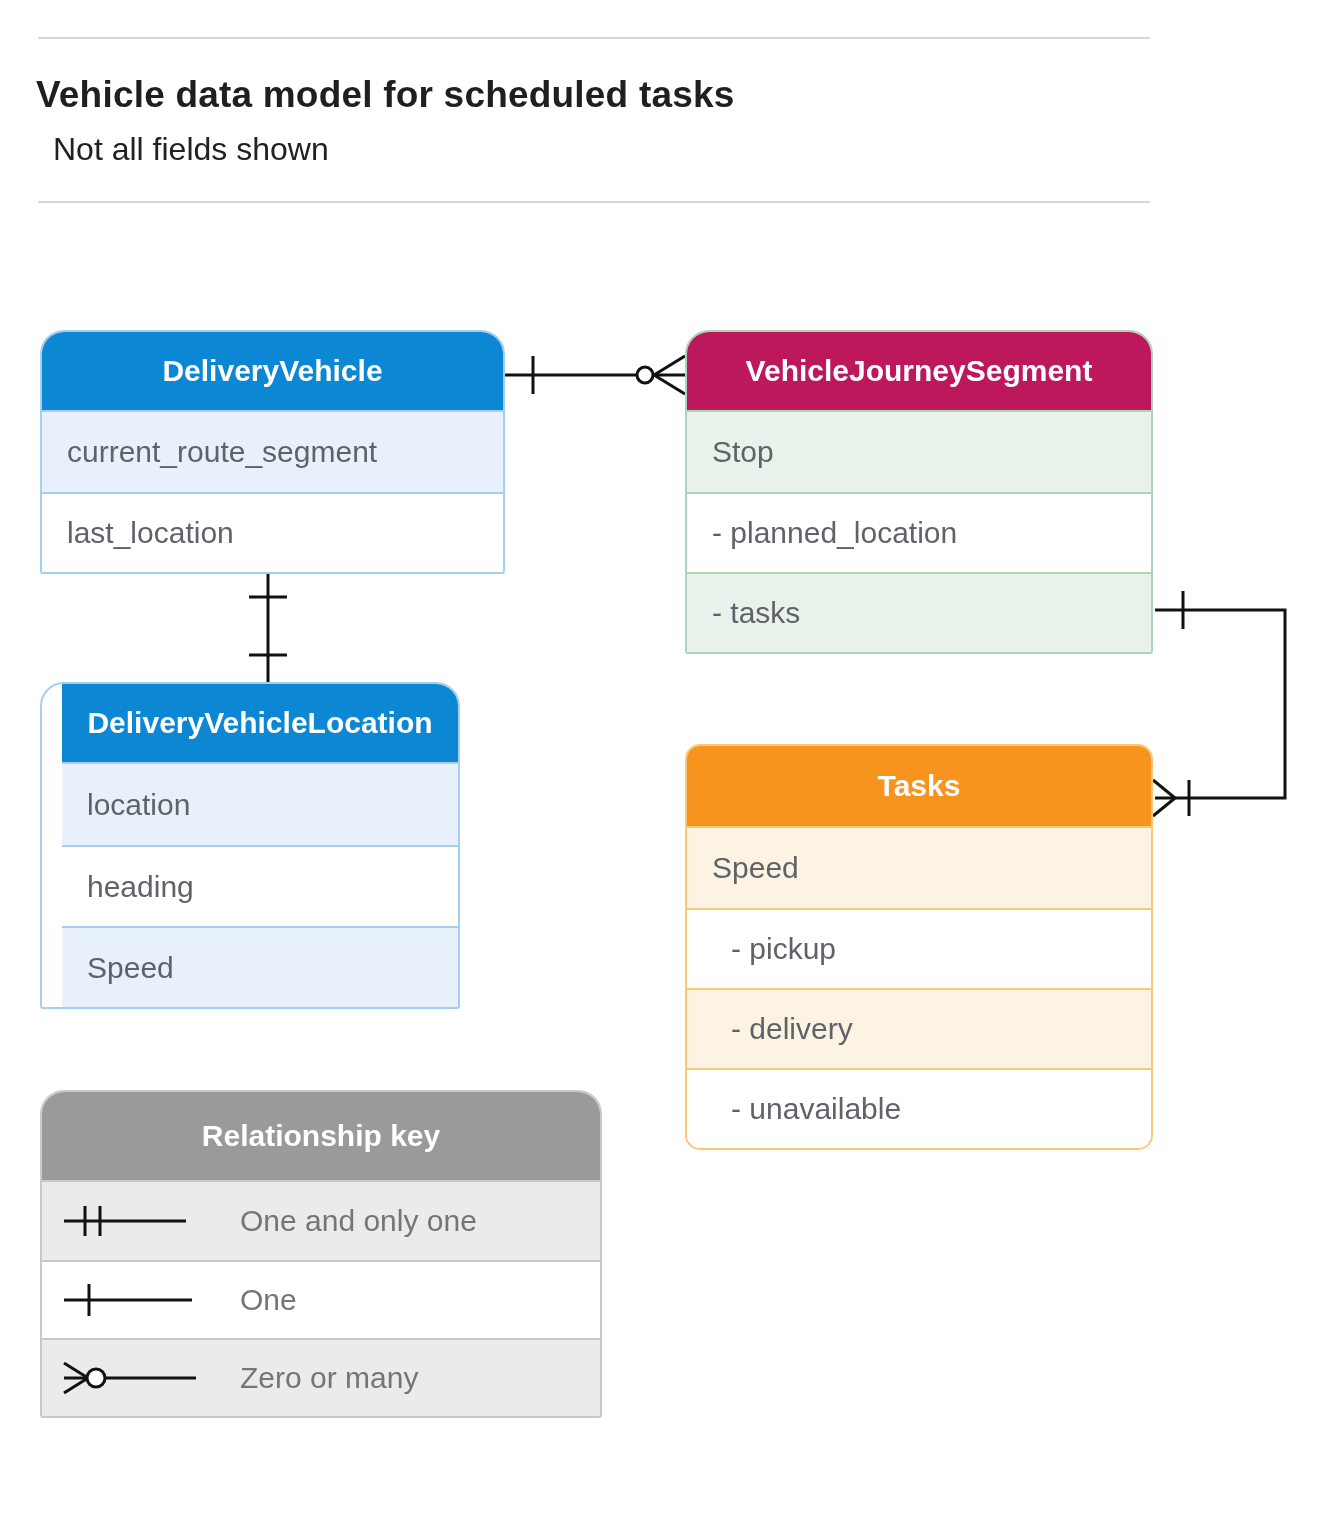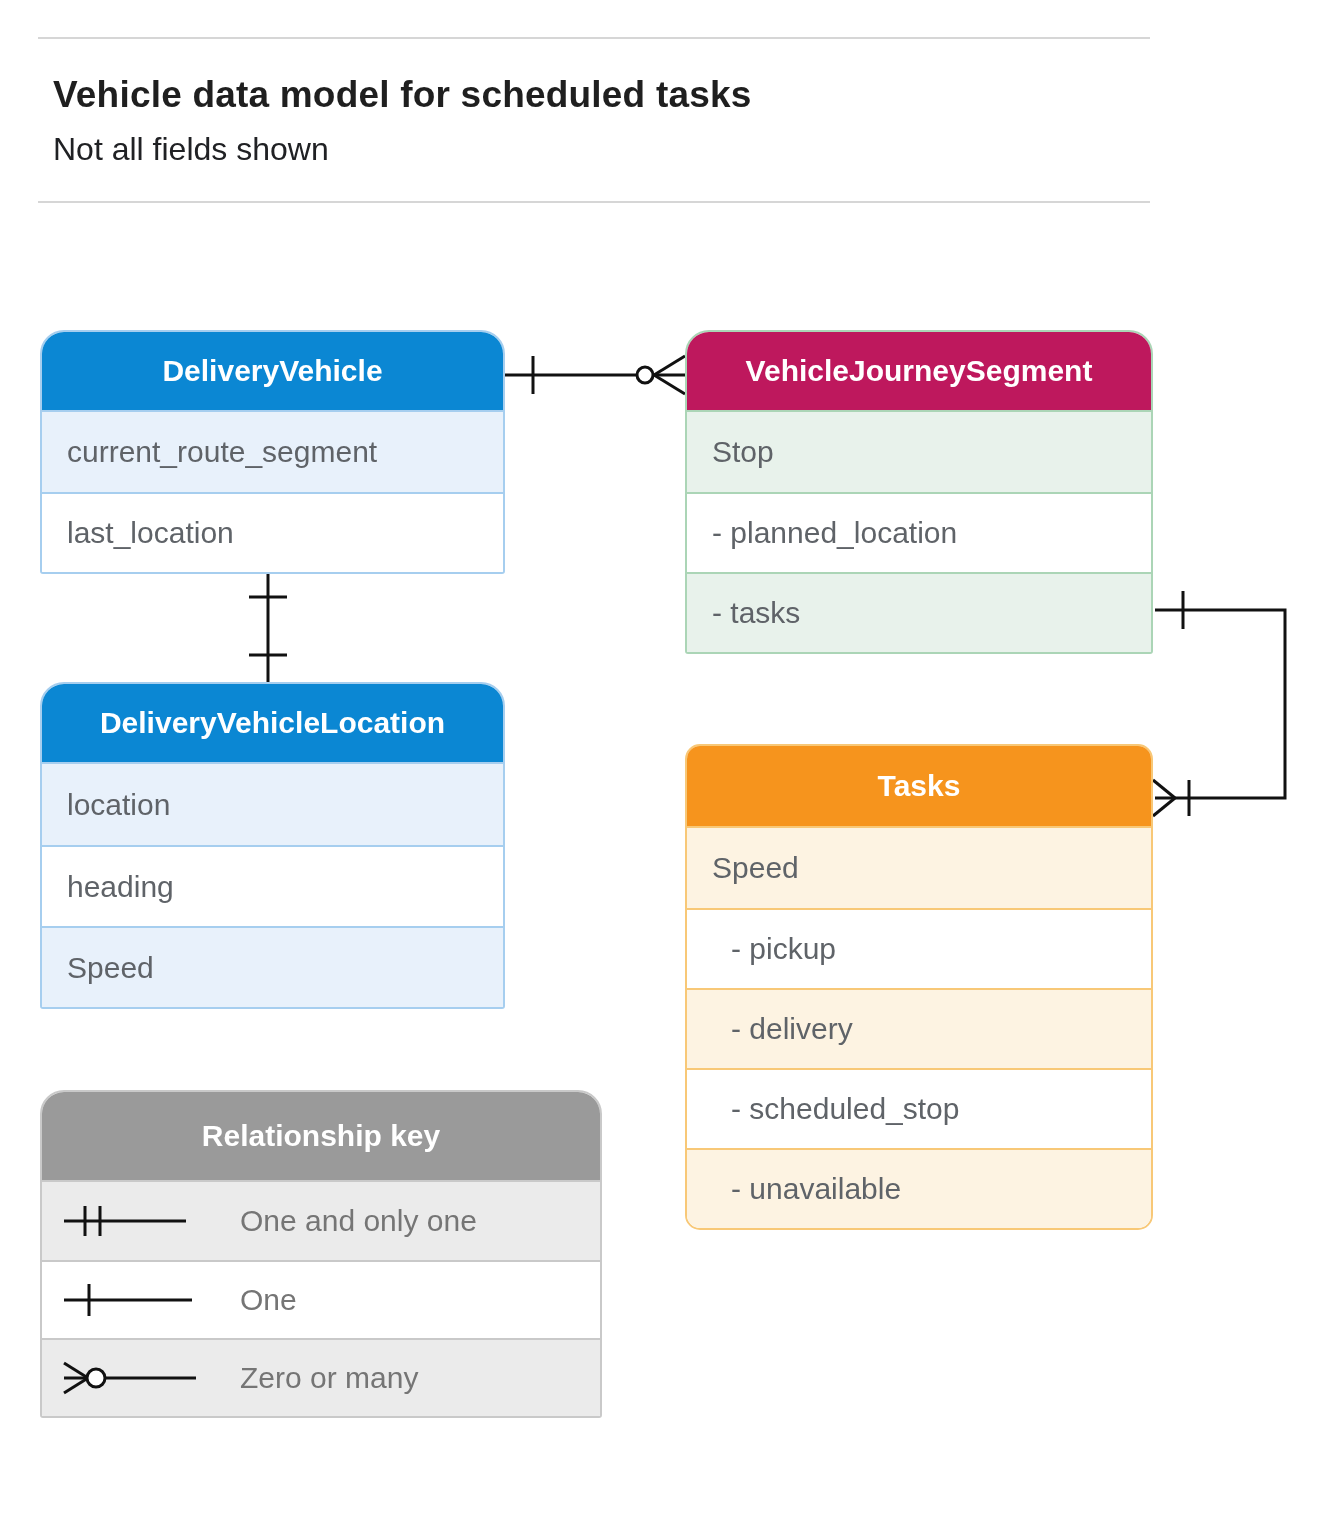"Vehicle data model for scheduled" .page-title { left: 53px -> 36px }
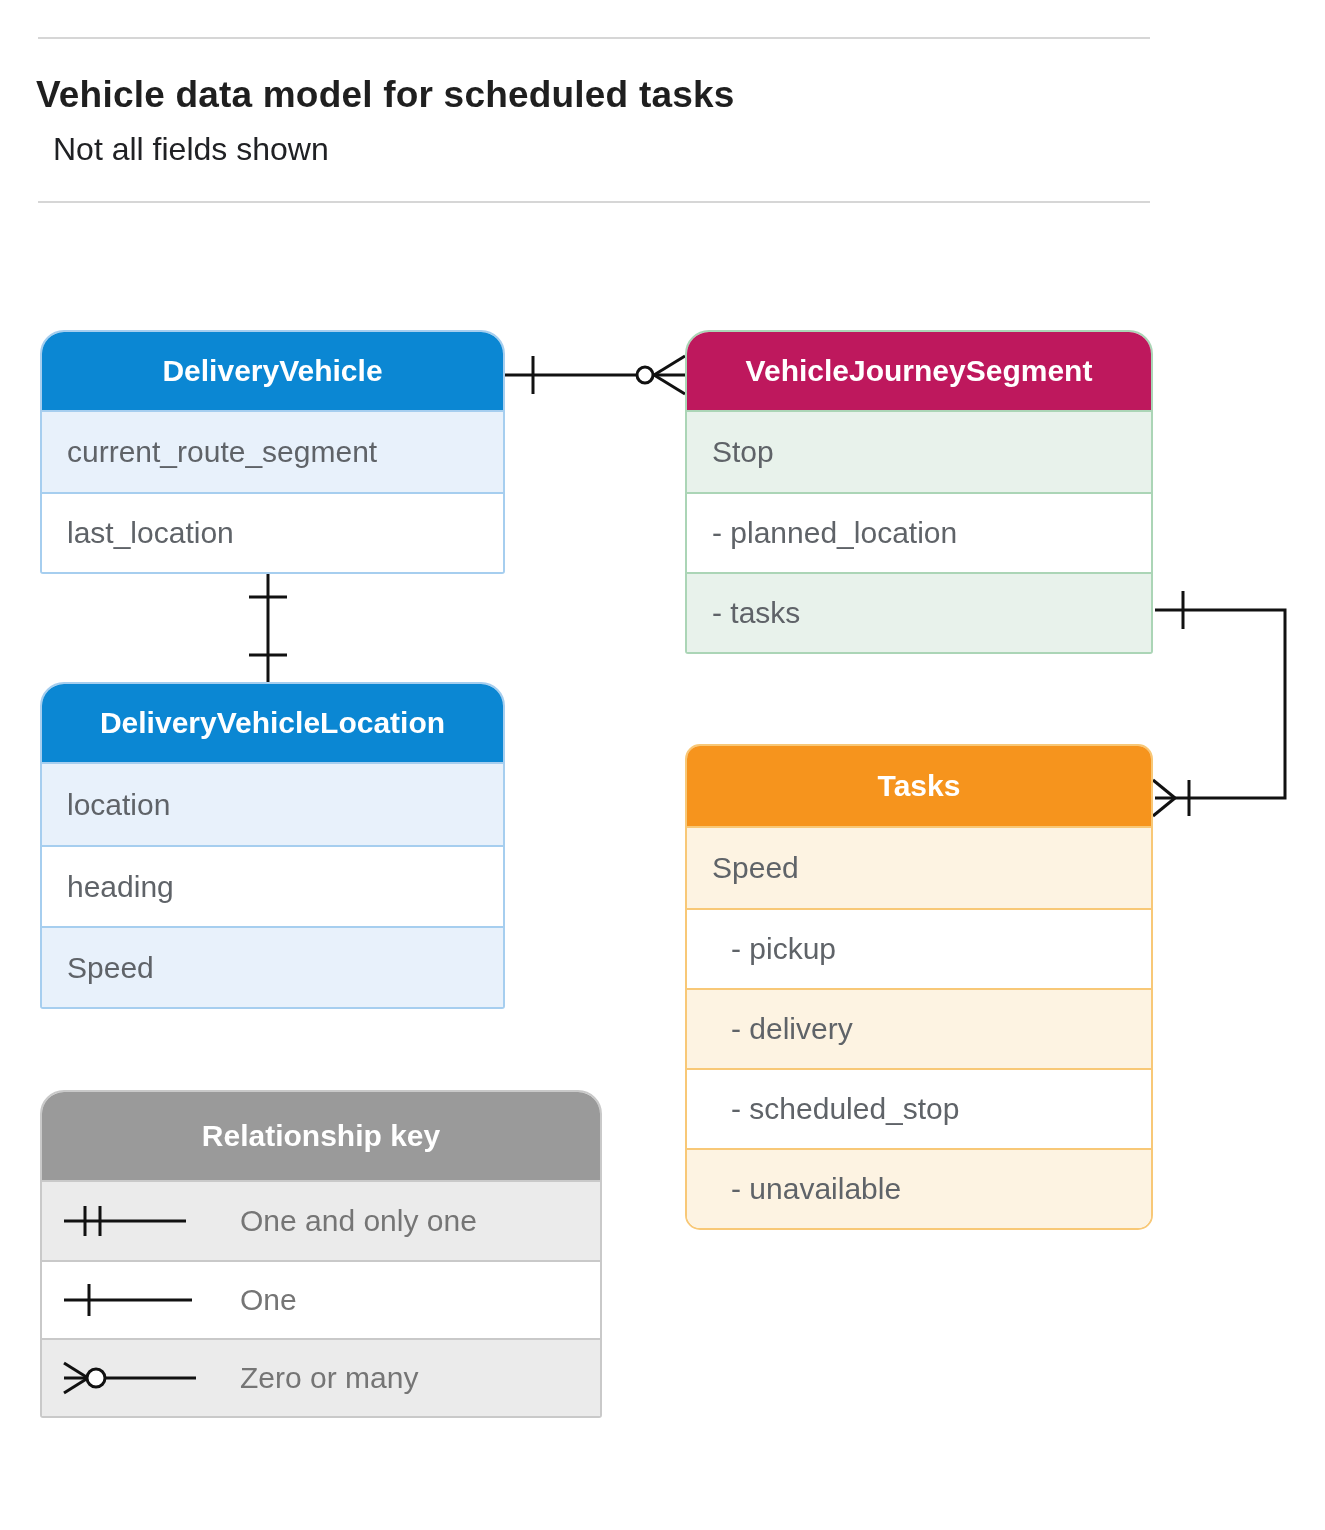"DeliveryVehicleLocation" .e-dvl { padding-left: none -> 20px; width: 465px -> 420px }
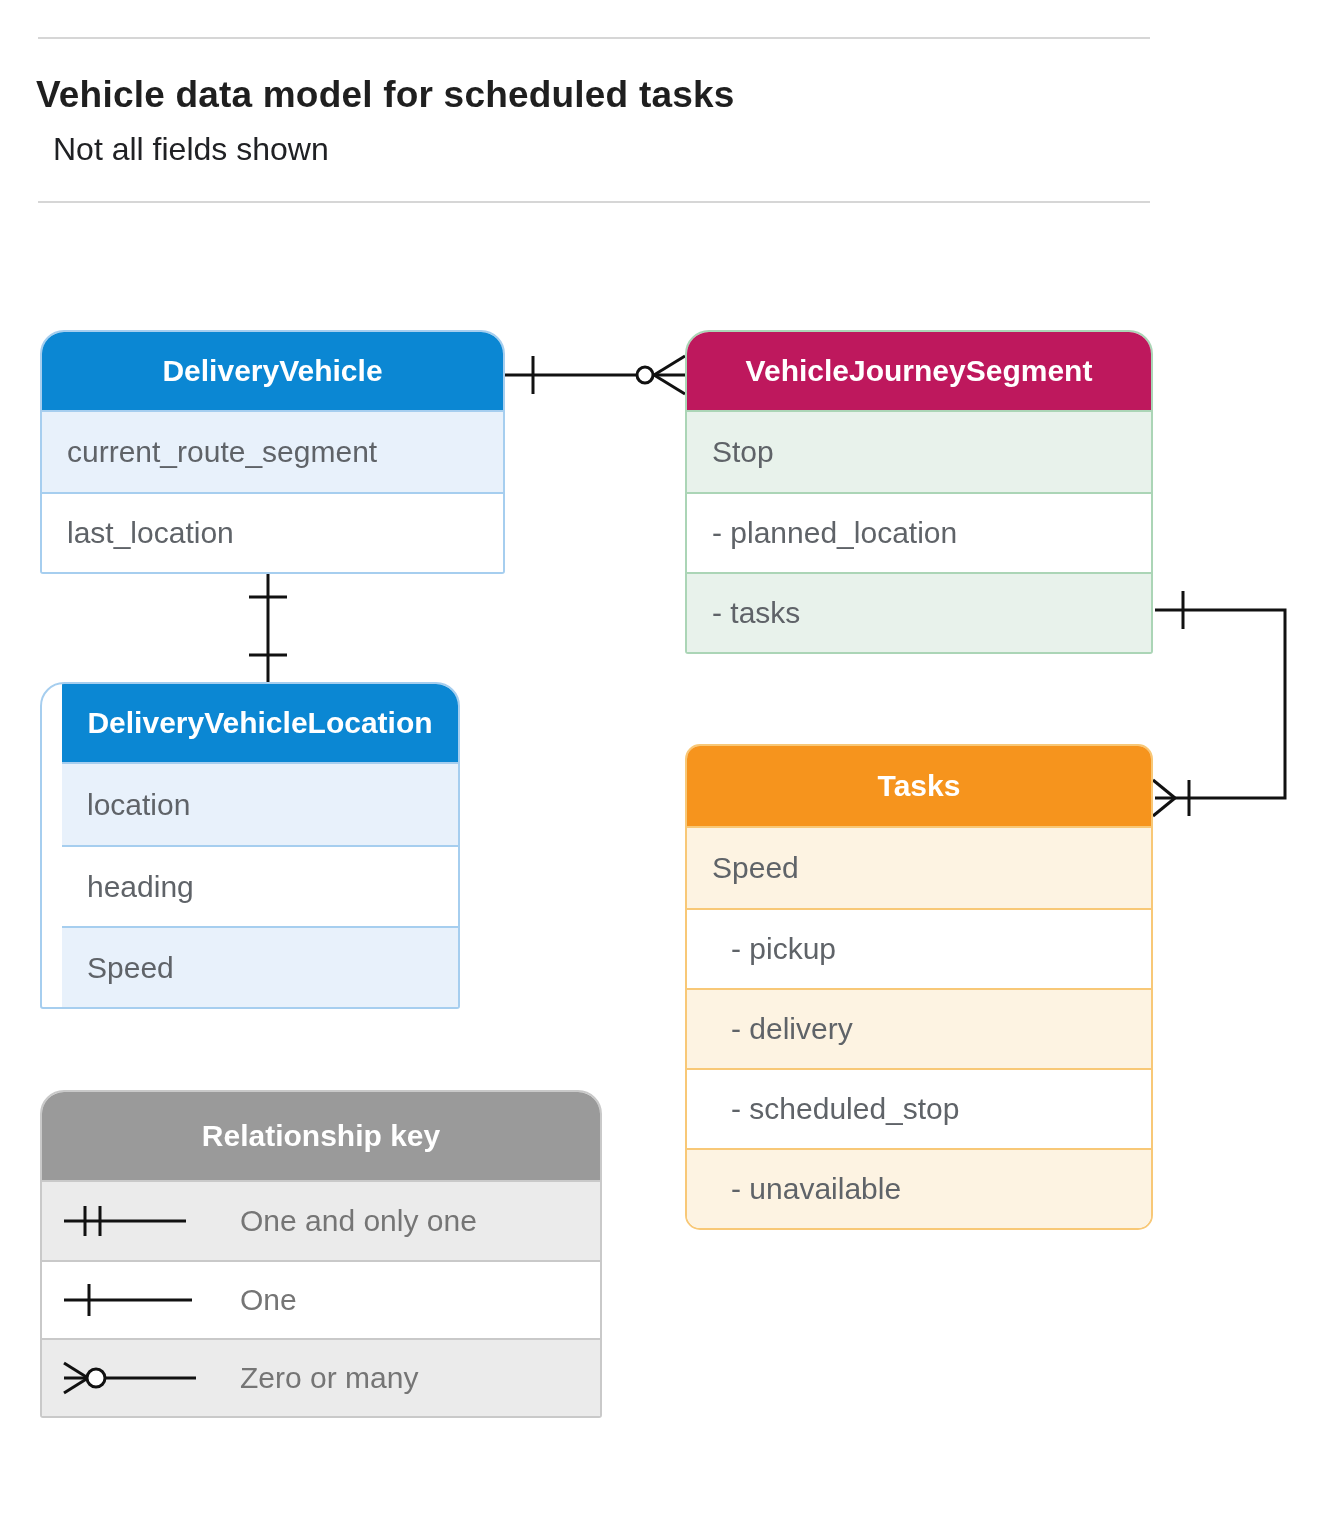"- scheduled_stop" div.erow { html: <div>- scheduled_stop</div> -> none }
